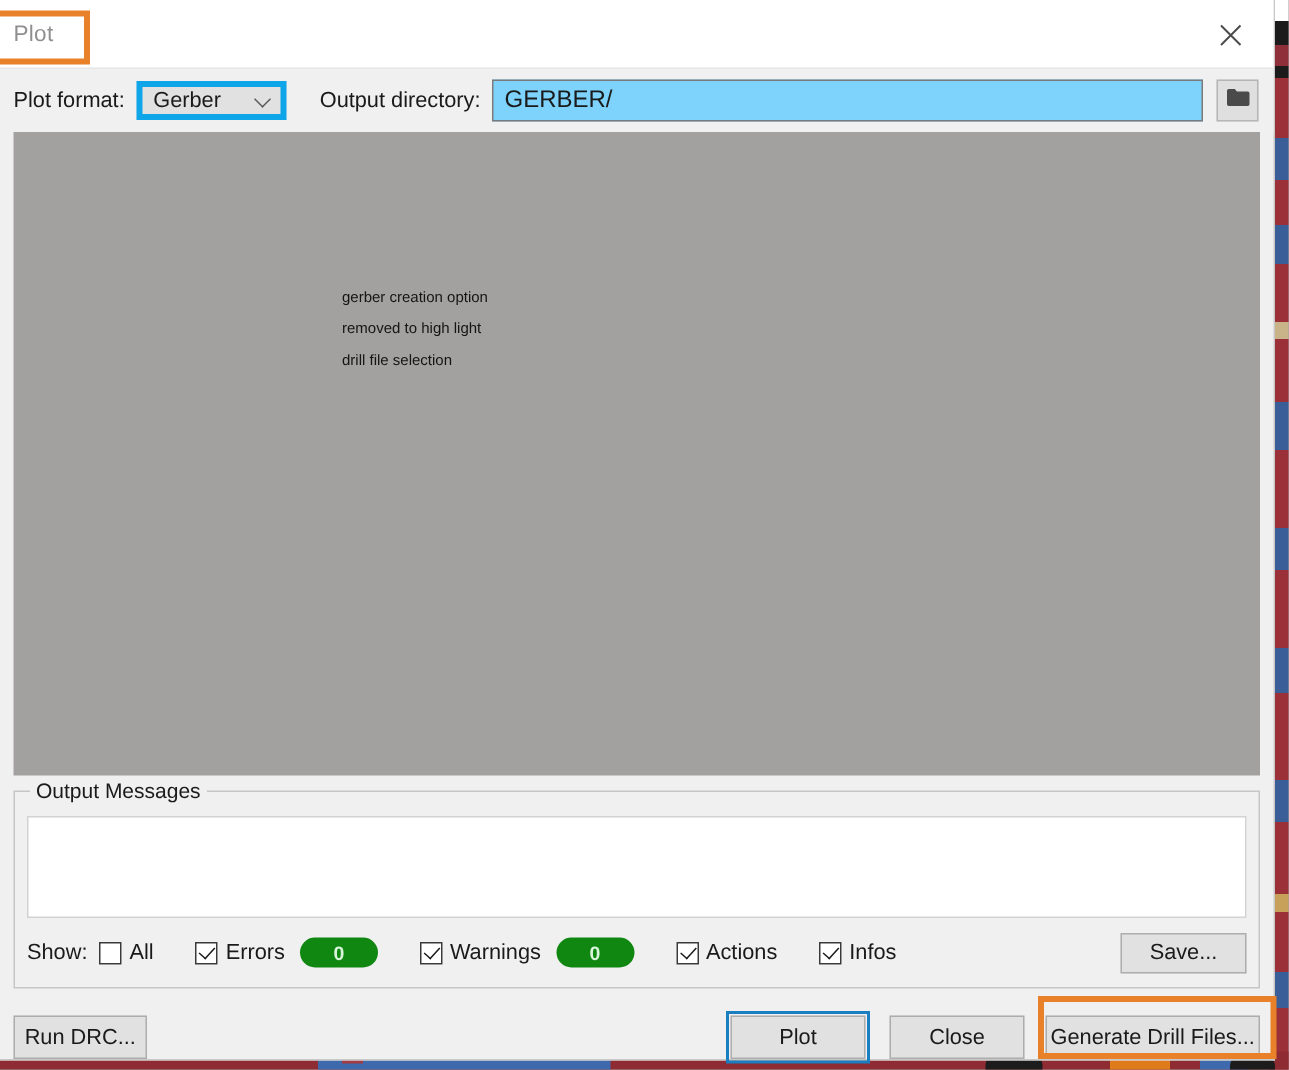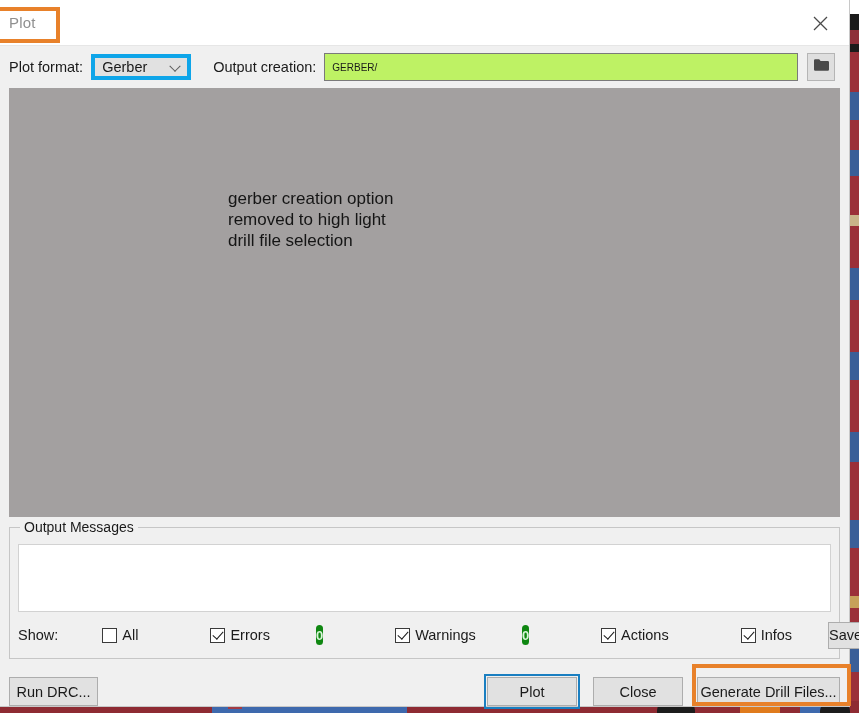"Output creation:" span.outlabel { text: creation -> directory }
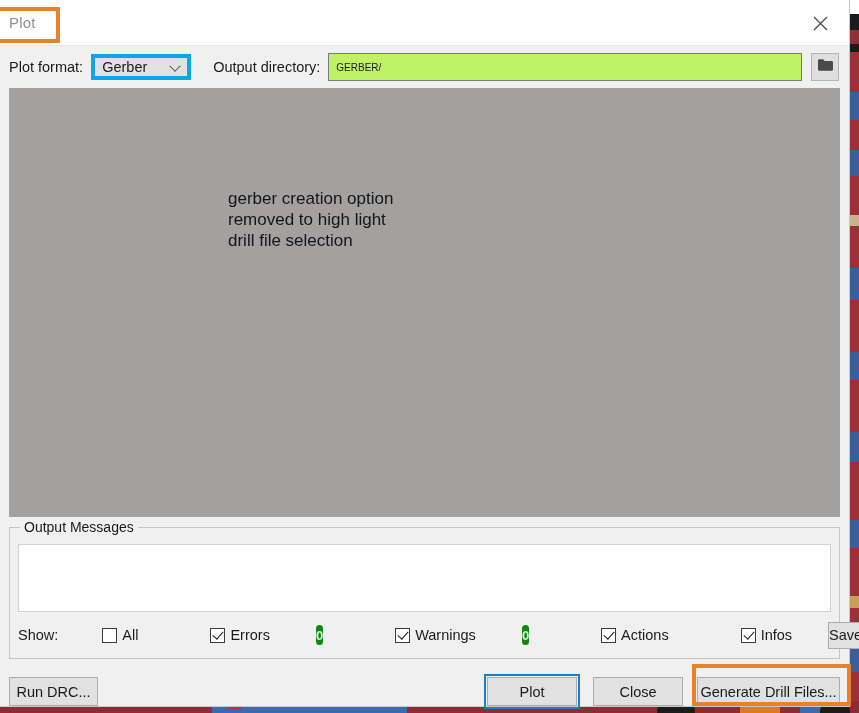"GERBER/" .outdir { background: #bef264 -> #7dd3fc; font-size: 10px -> 16px }
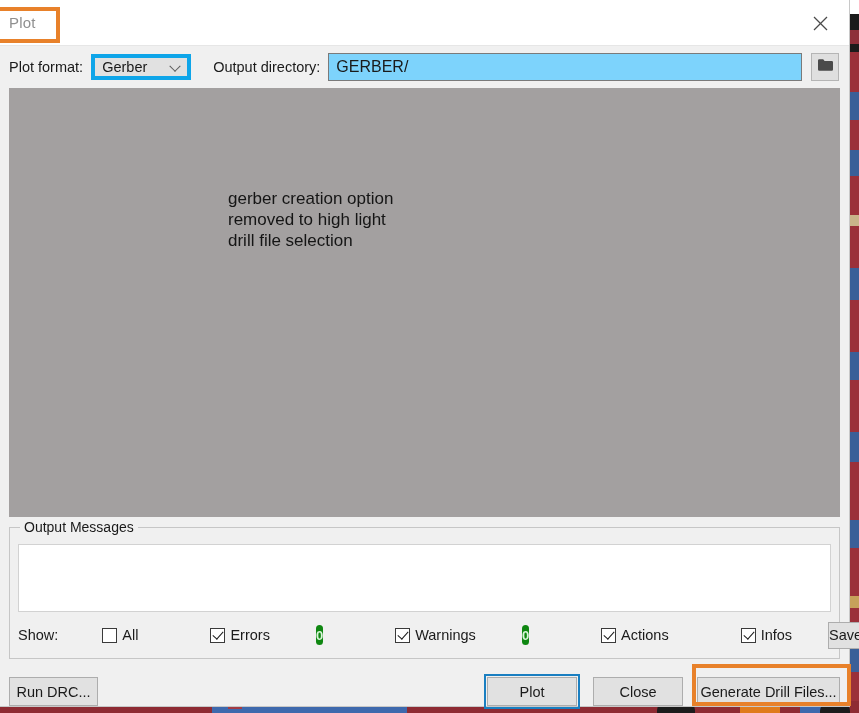"gerber creation option" .panel .note { font-size: 17px -> 10px }
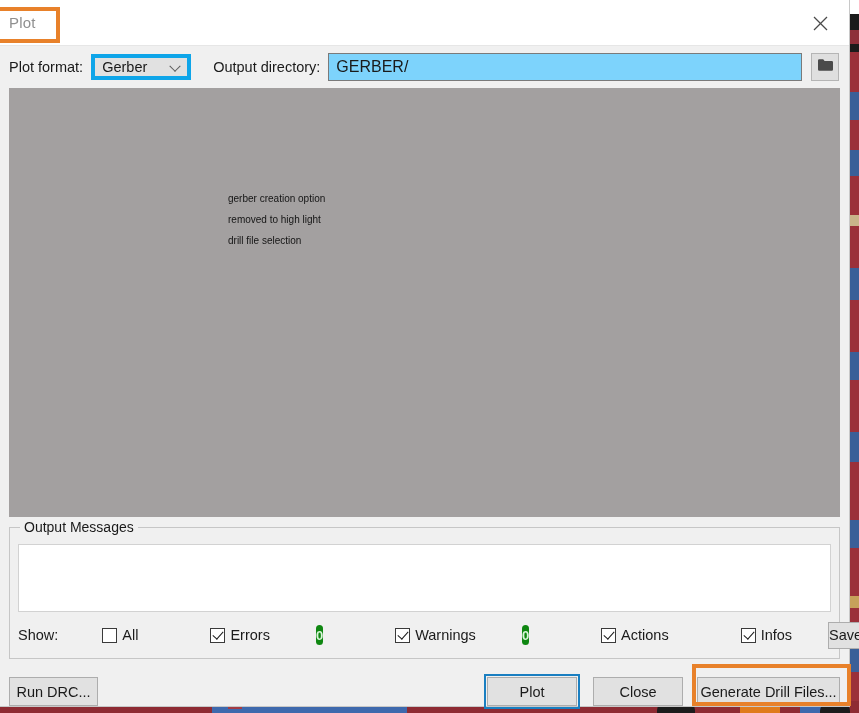"Show:" .showrow { gap: 36px -> none }
